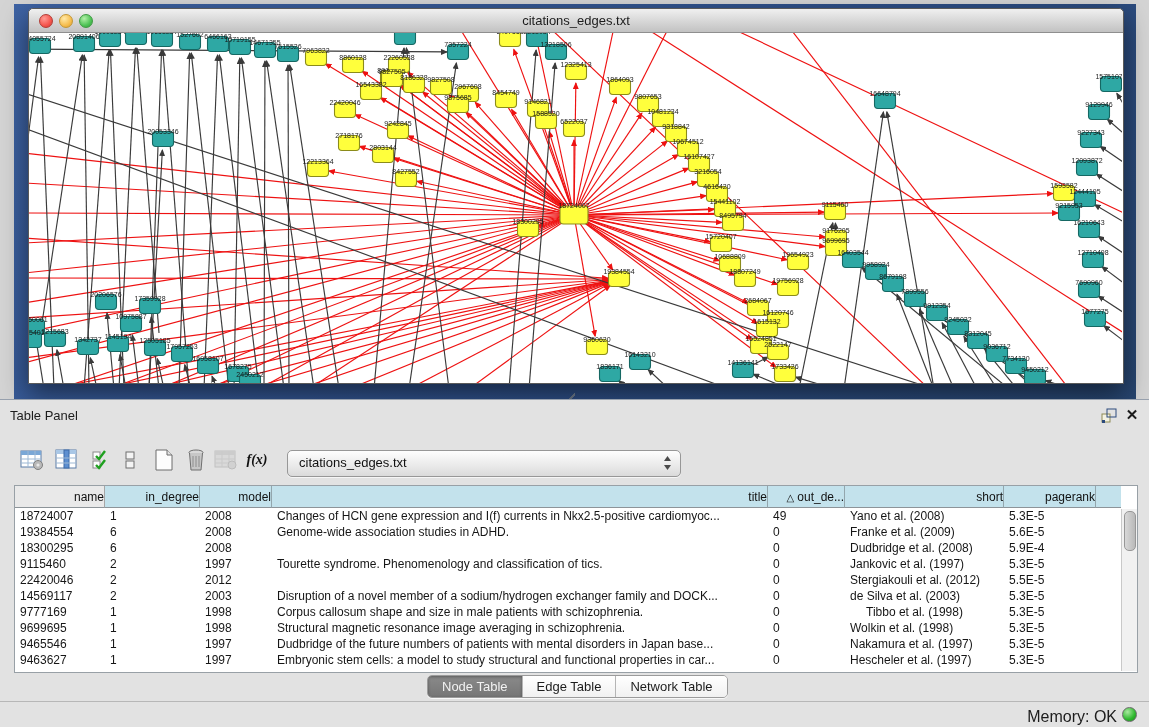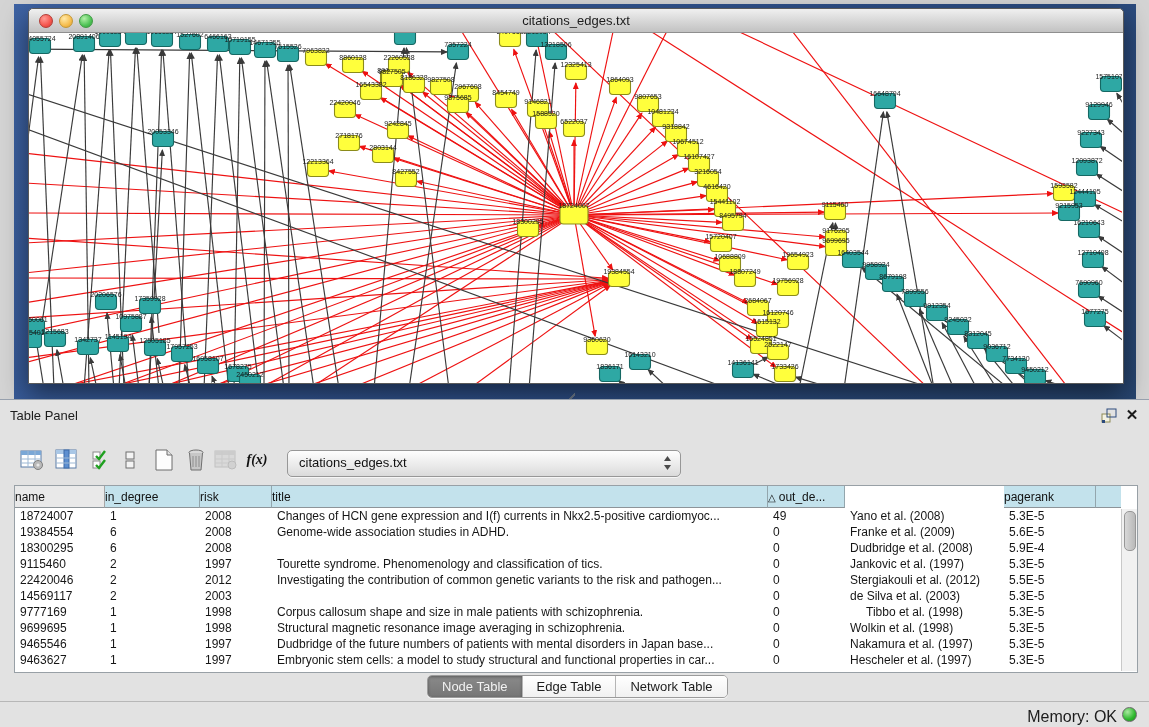"name" .hcell { text-align: left -> right }
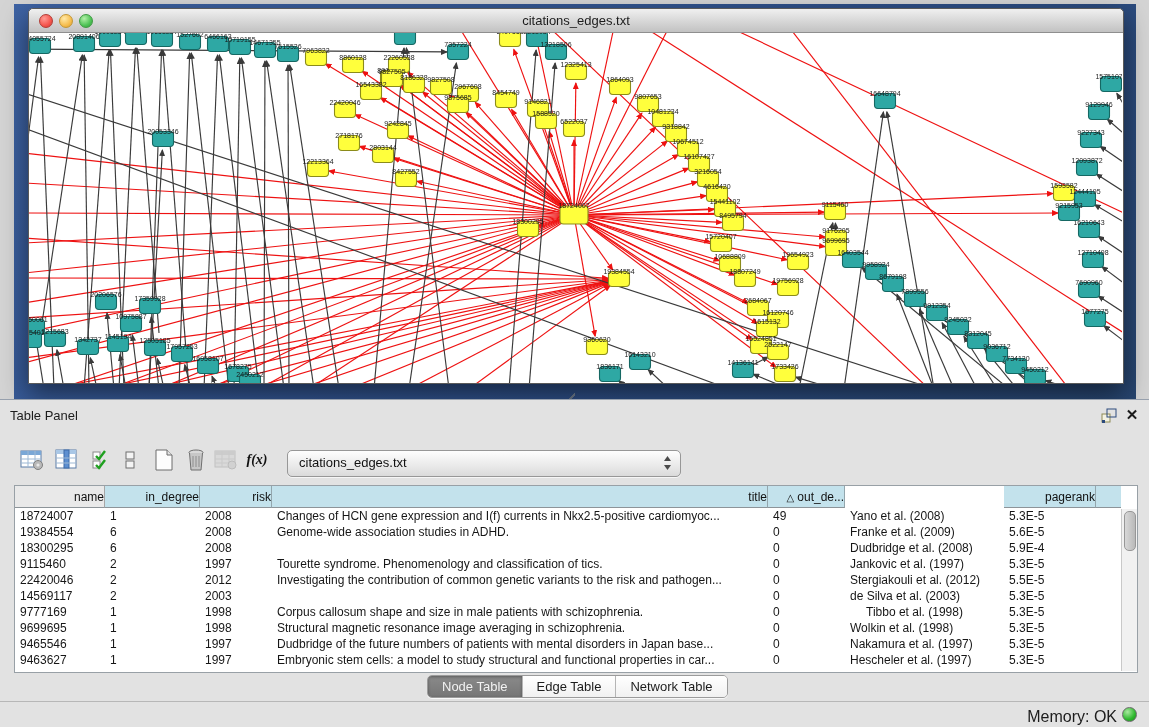"risk" span { text: risk -> model }
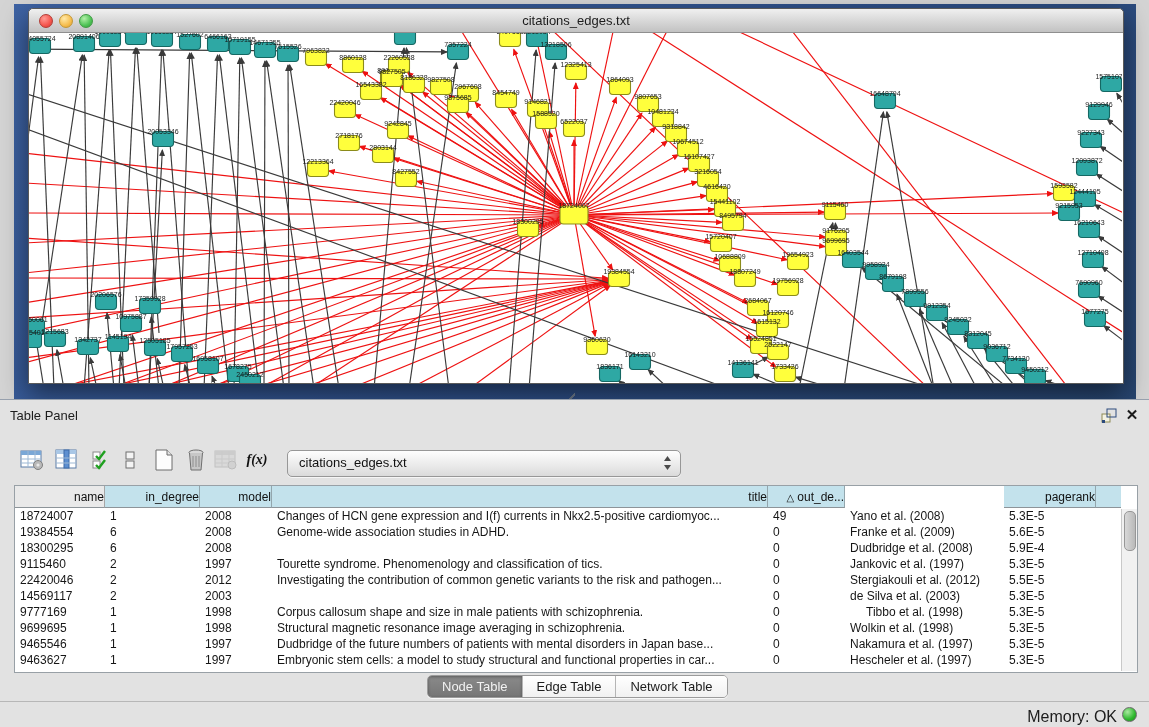"short" div.abs { html: none -> <div><span>short</span></div> }
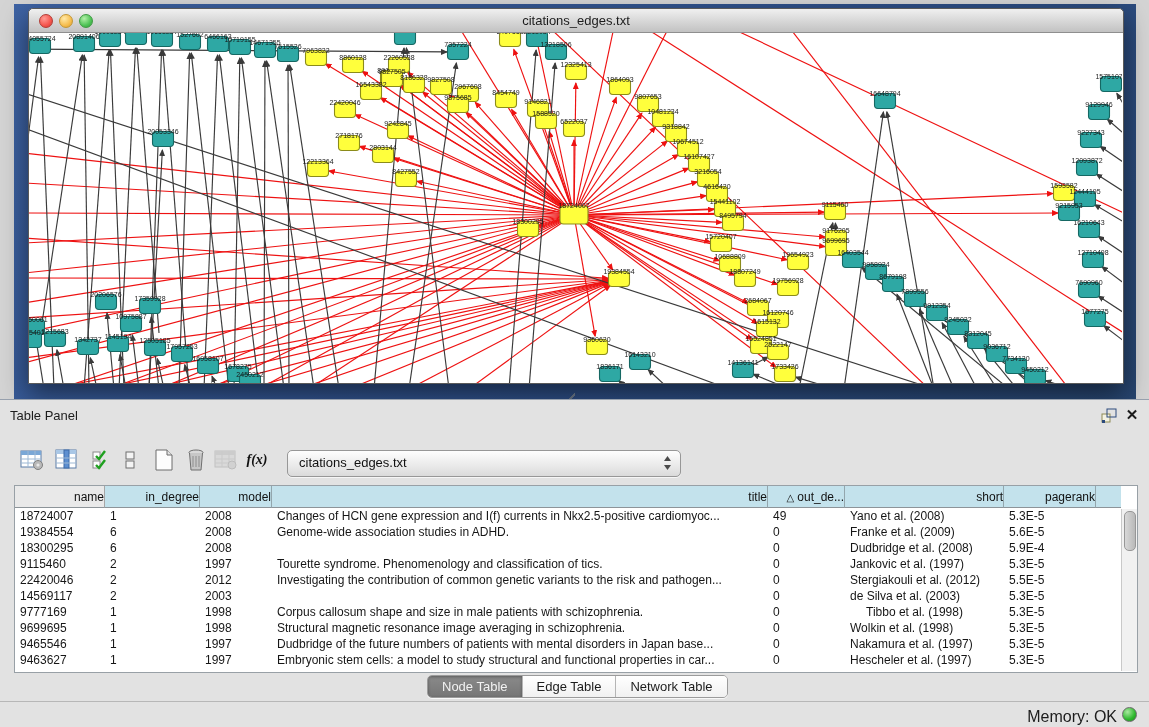"Investigating the contribution of common" div.abs { html: <div>Investigating the contribution of common genetic variants to the risk and pathogen...</div> -> none }
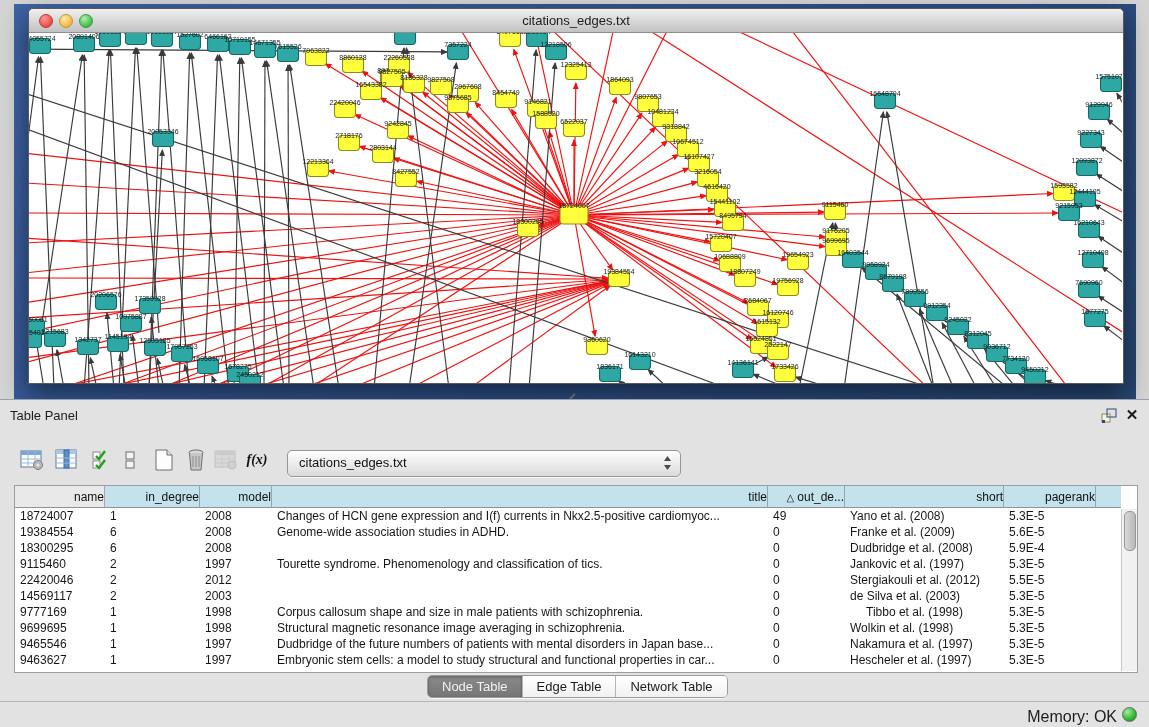"Disruption of a novel member" div.abs { html: none -> <div>Disruption of a novel member of a sodium/hydrogen exchanger family and DOCK...</div> }
